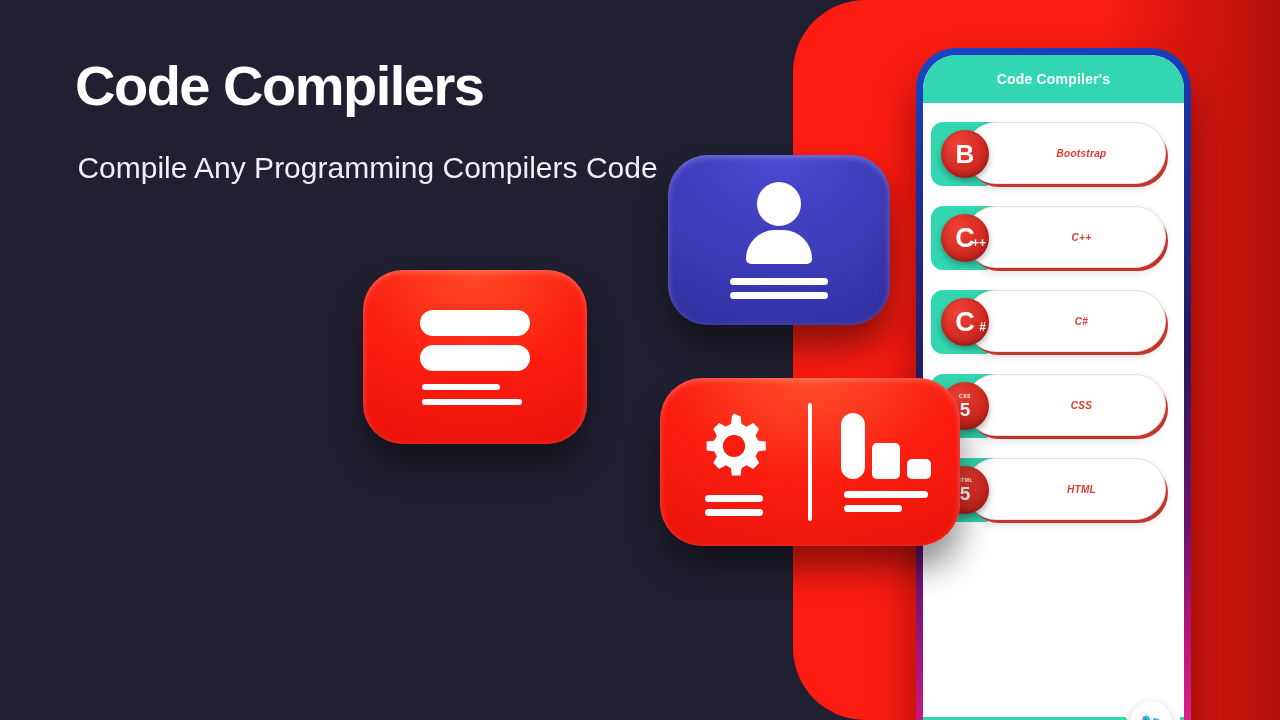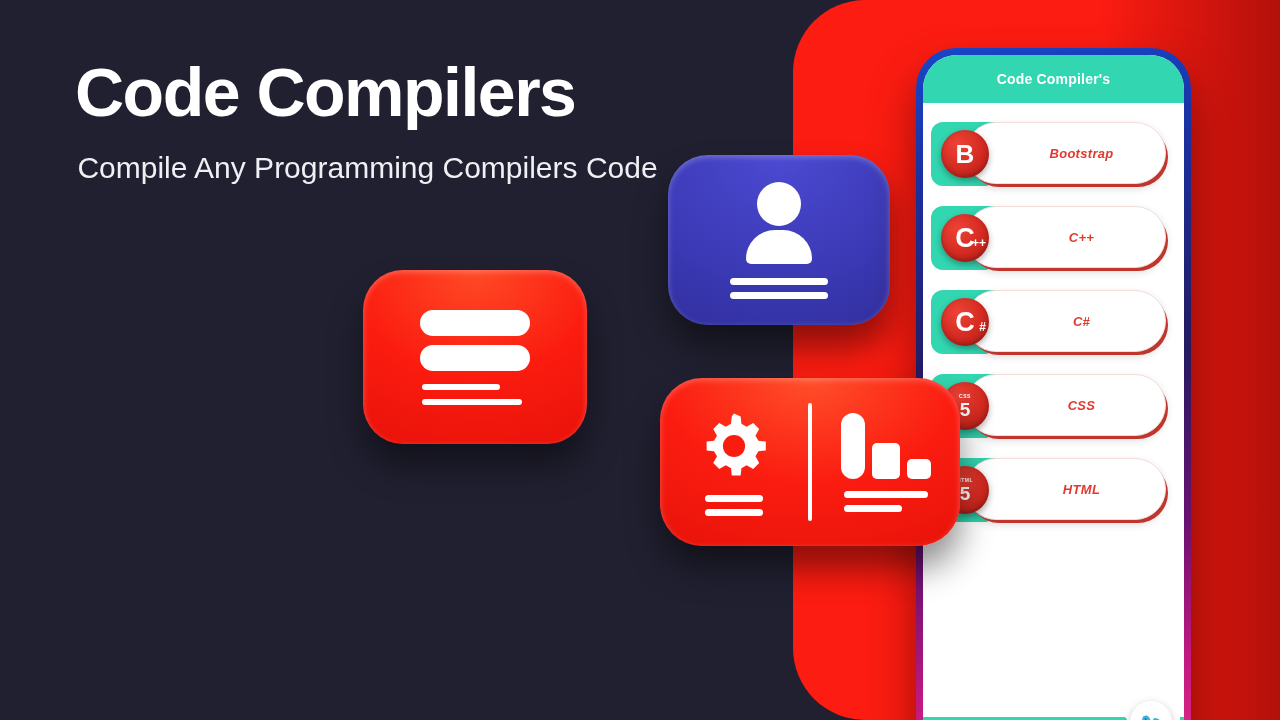"Code Compilers" #page-title { font-size: 68px -> 56px }
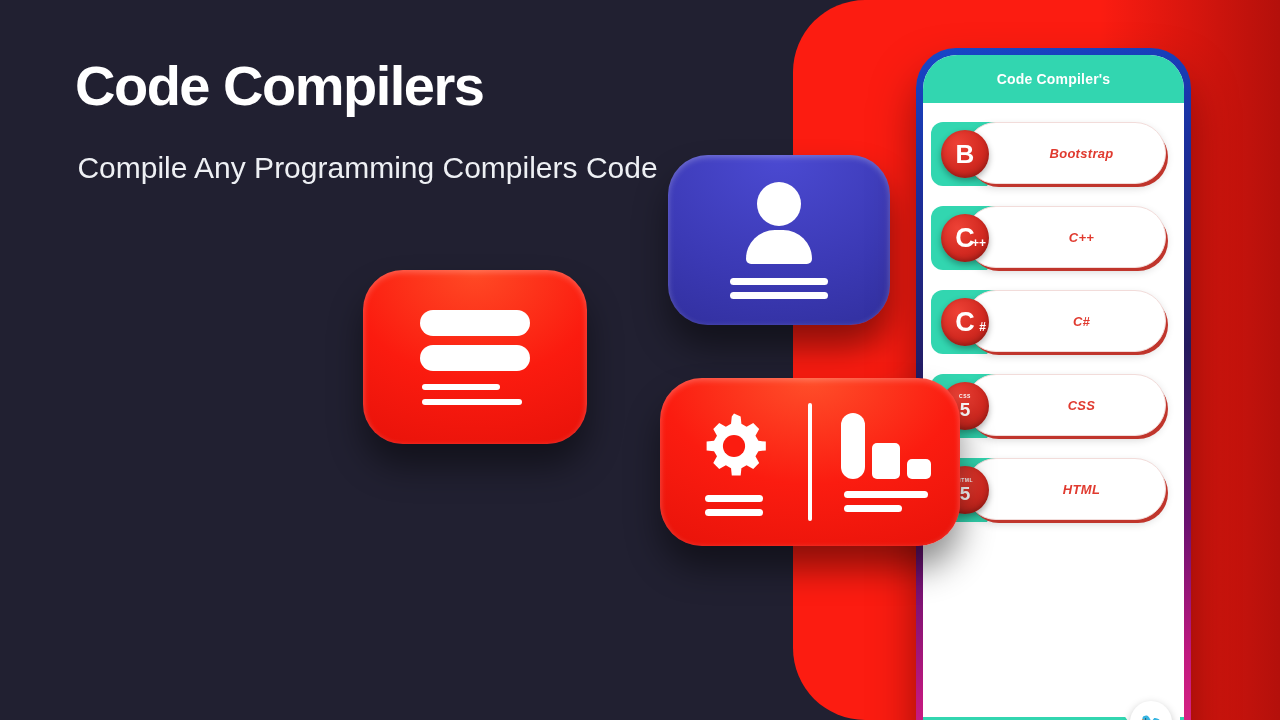"Bootstrap" .lang-label { font-size: 13px -> 10px }
